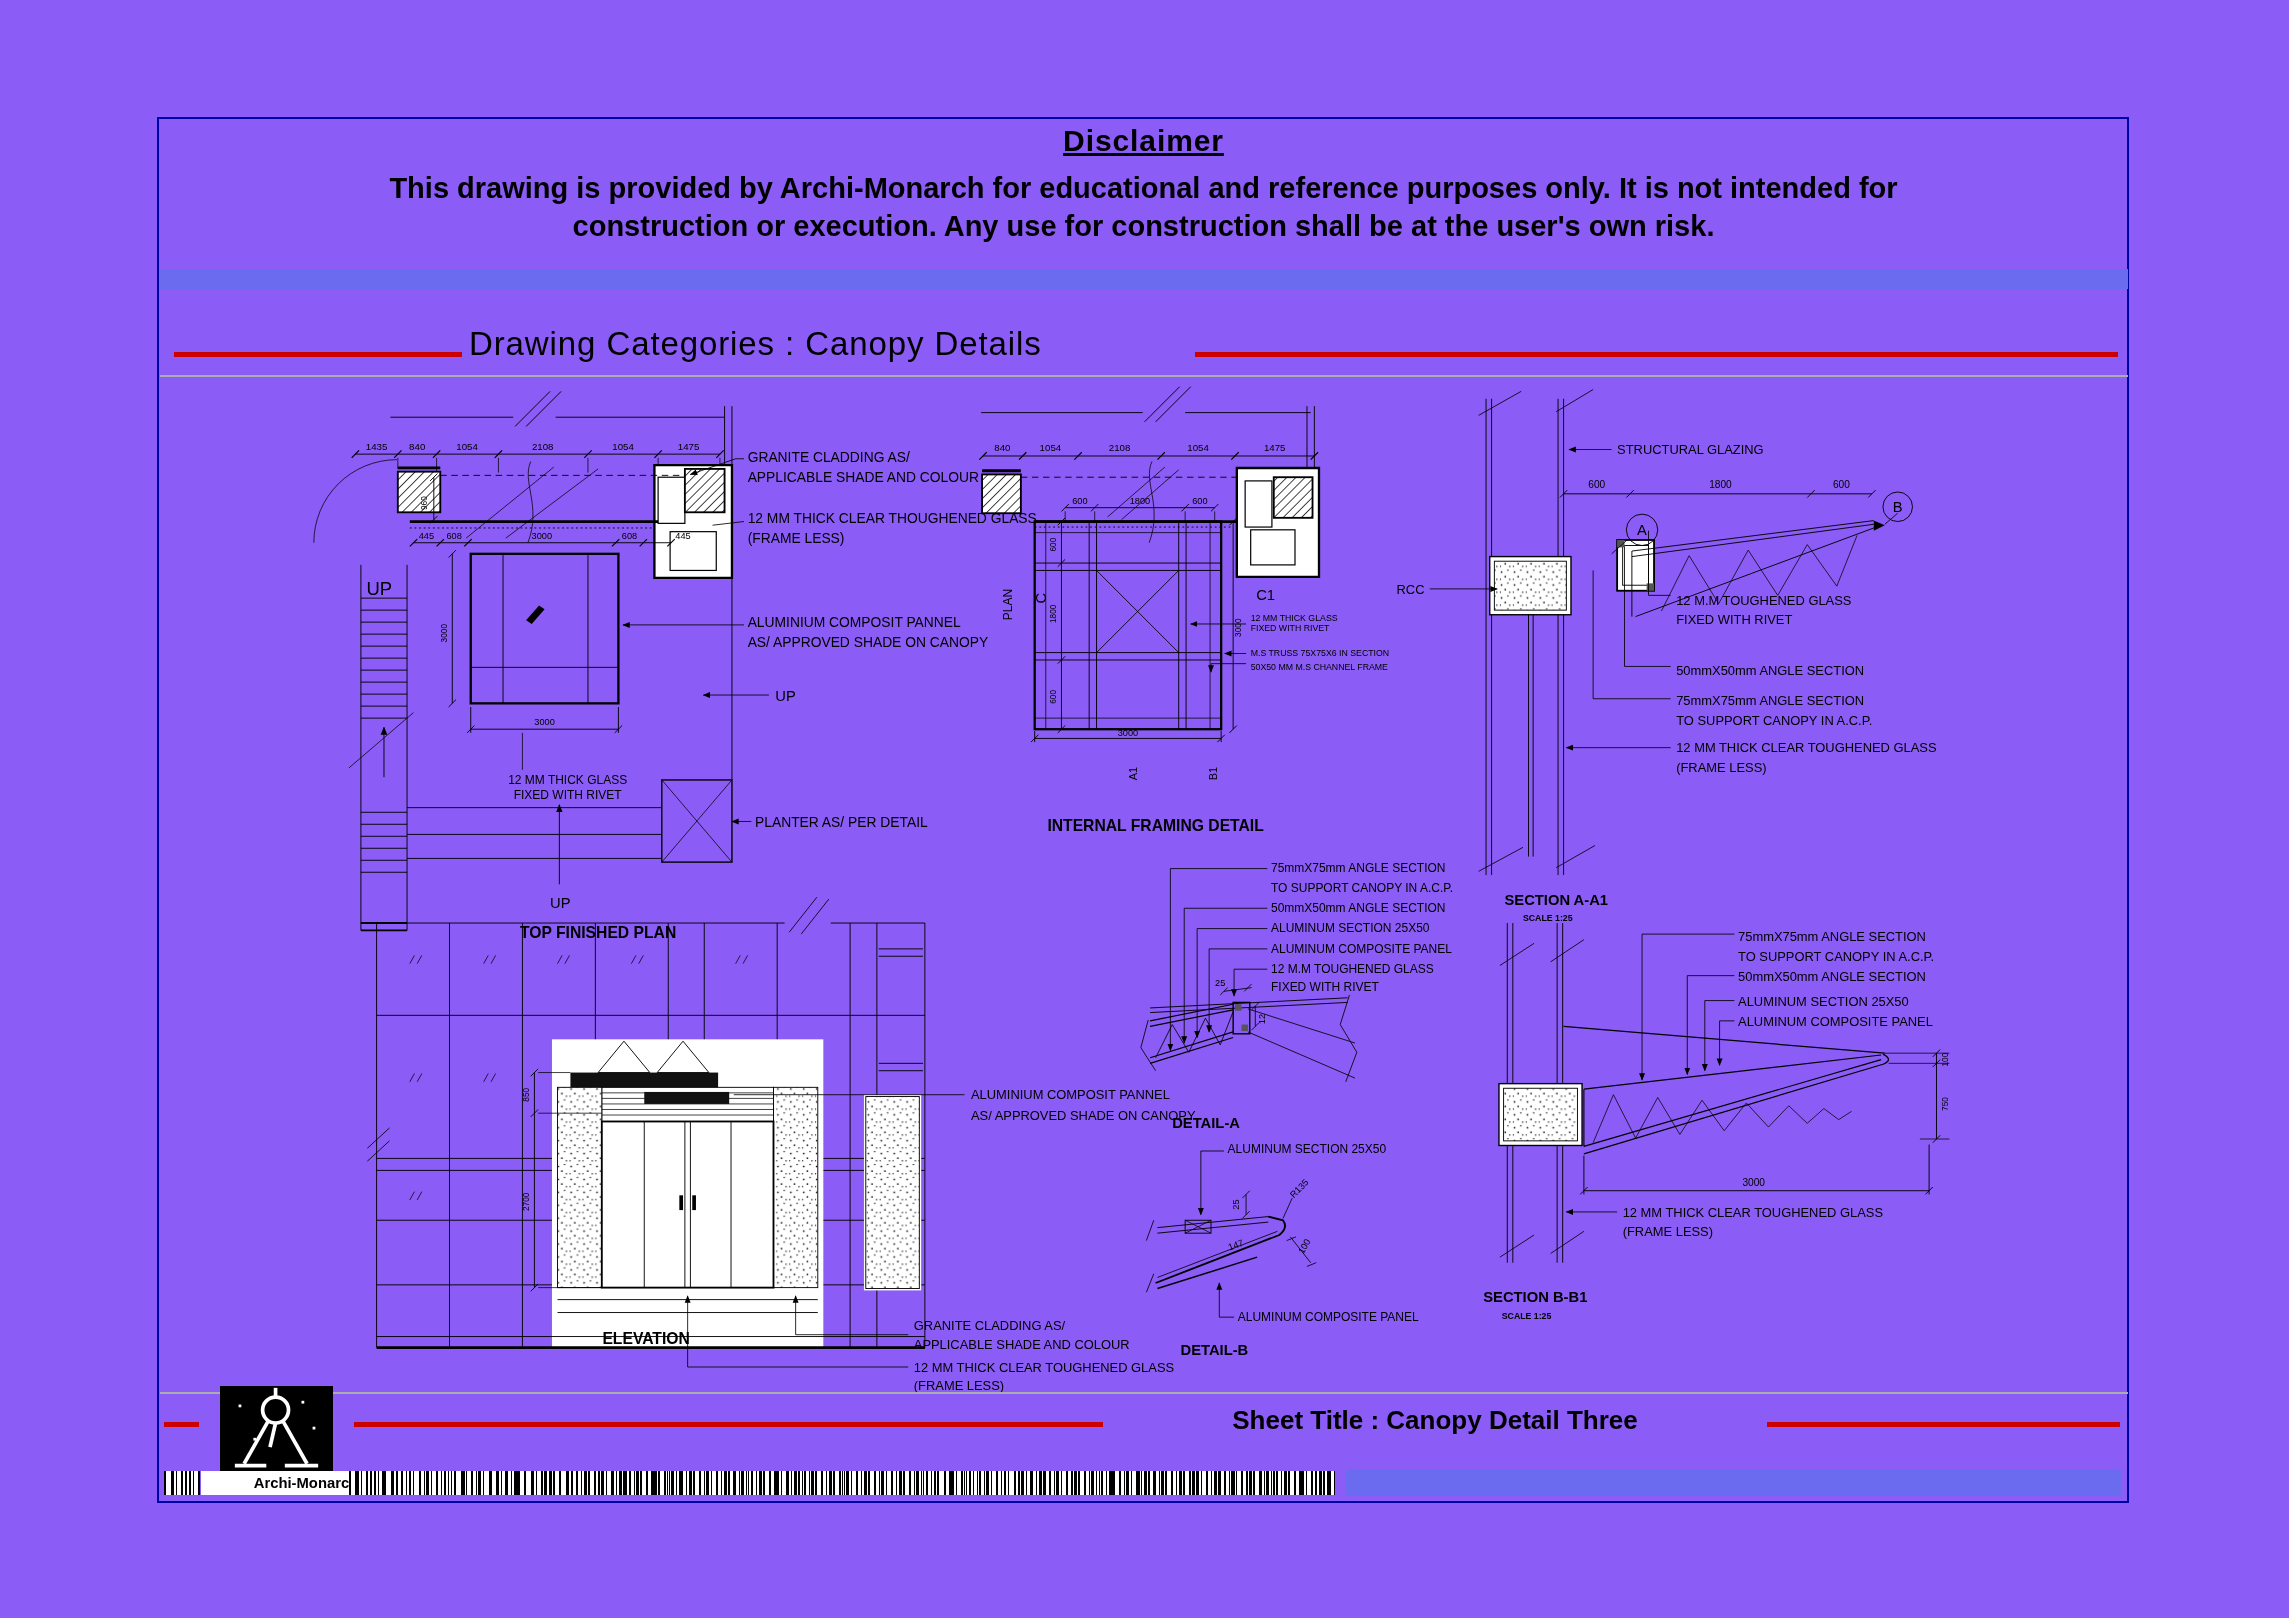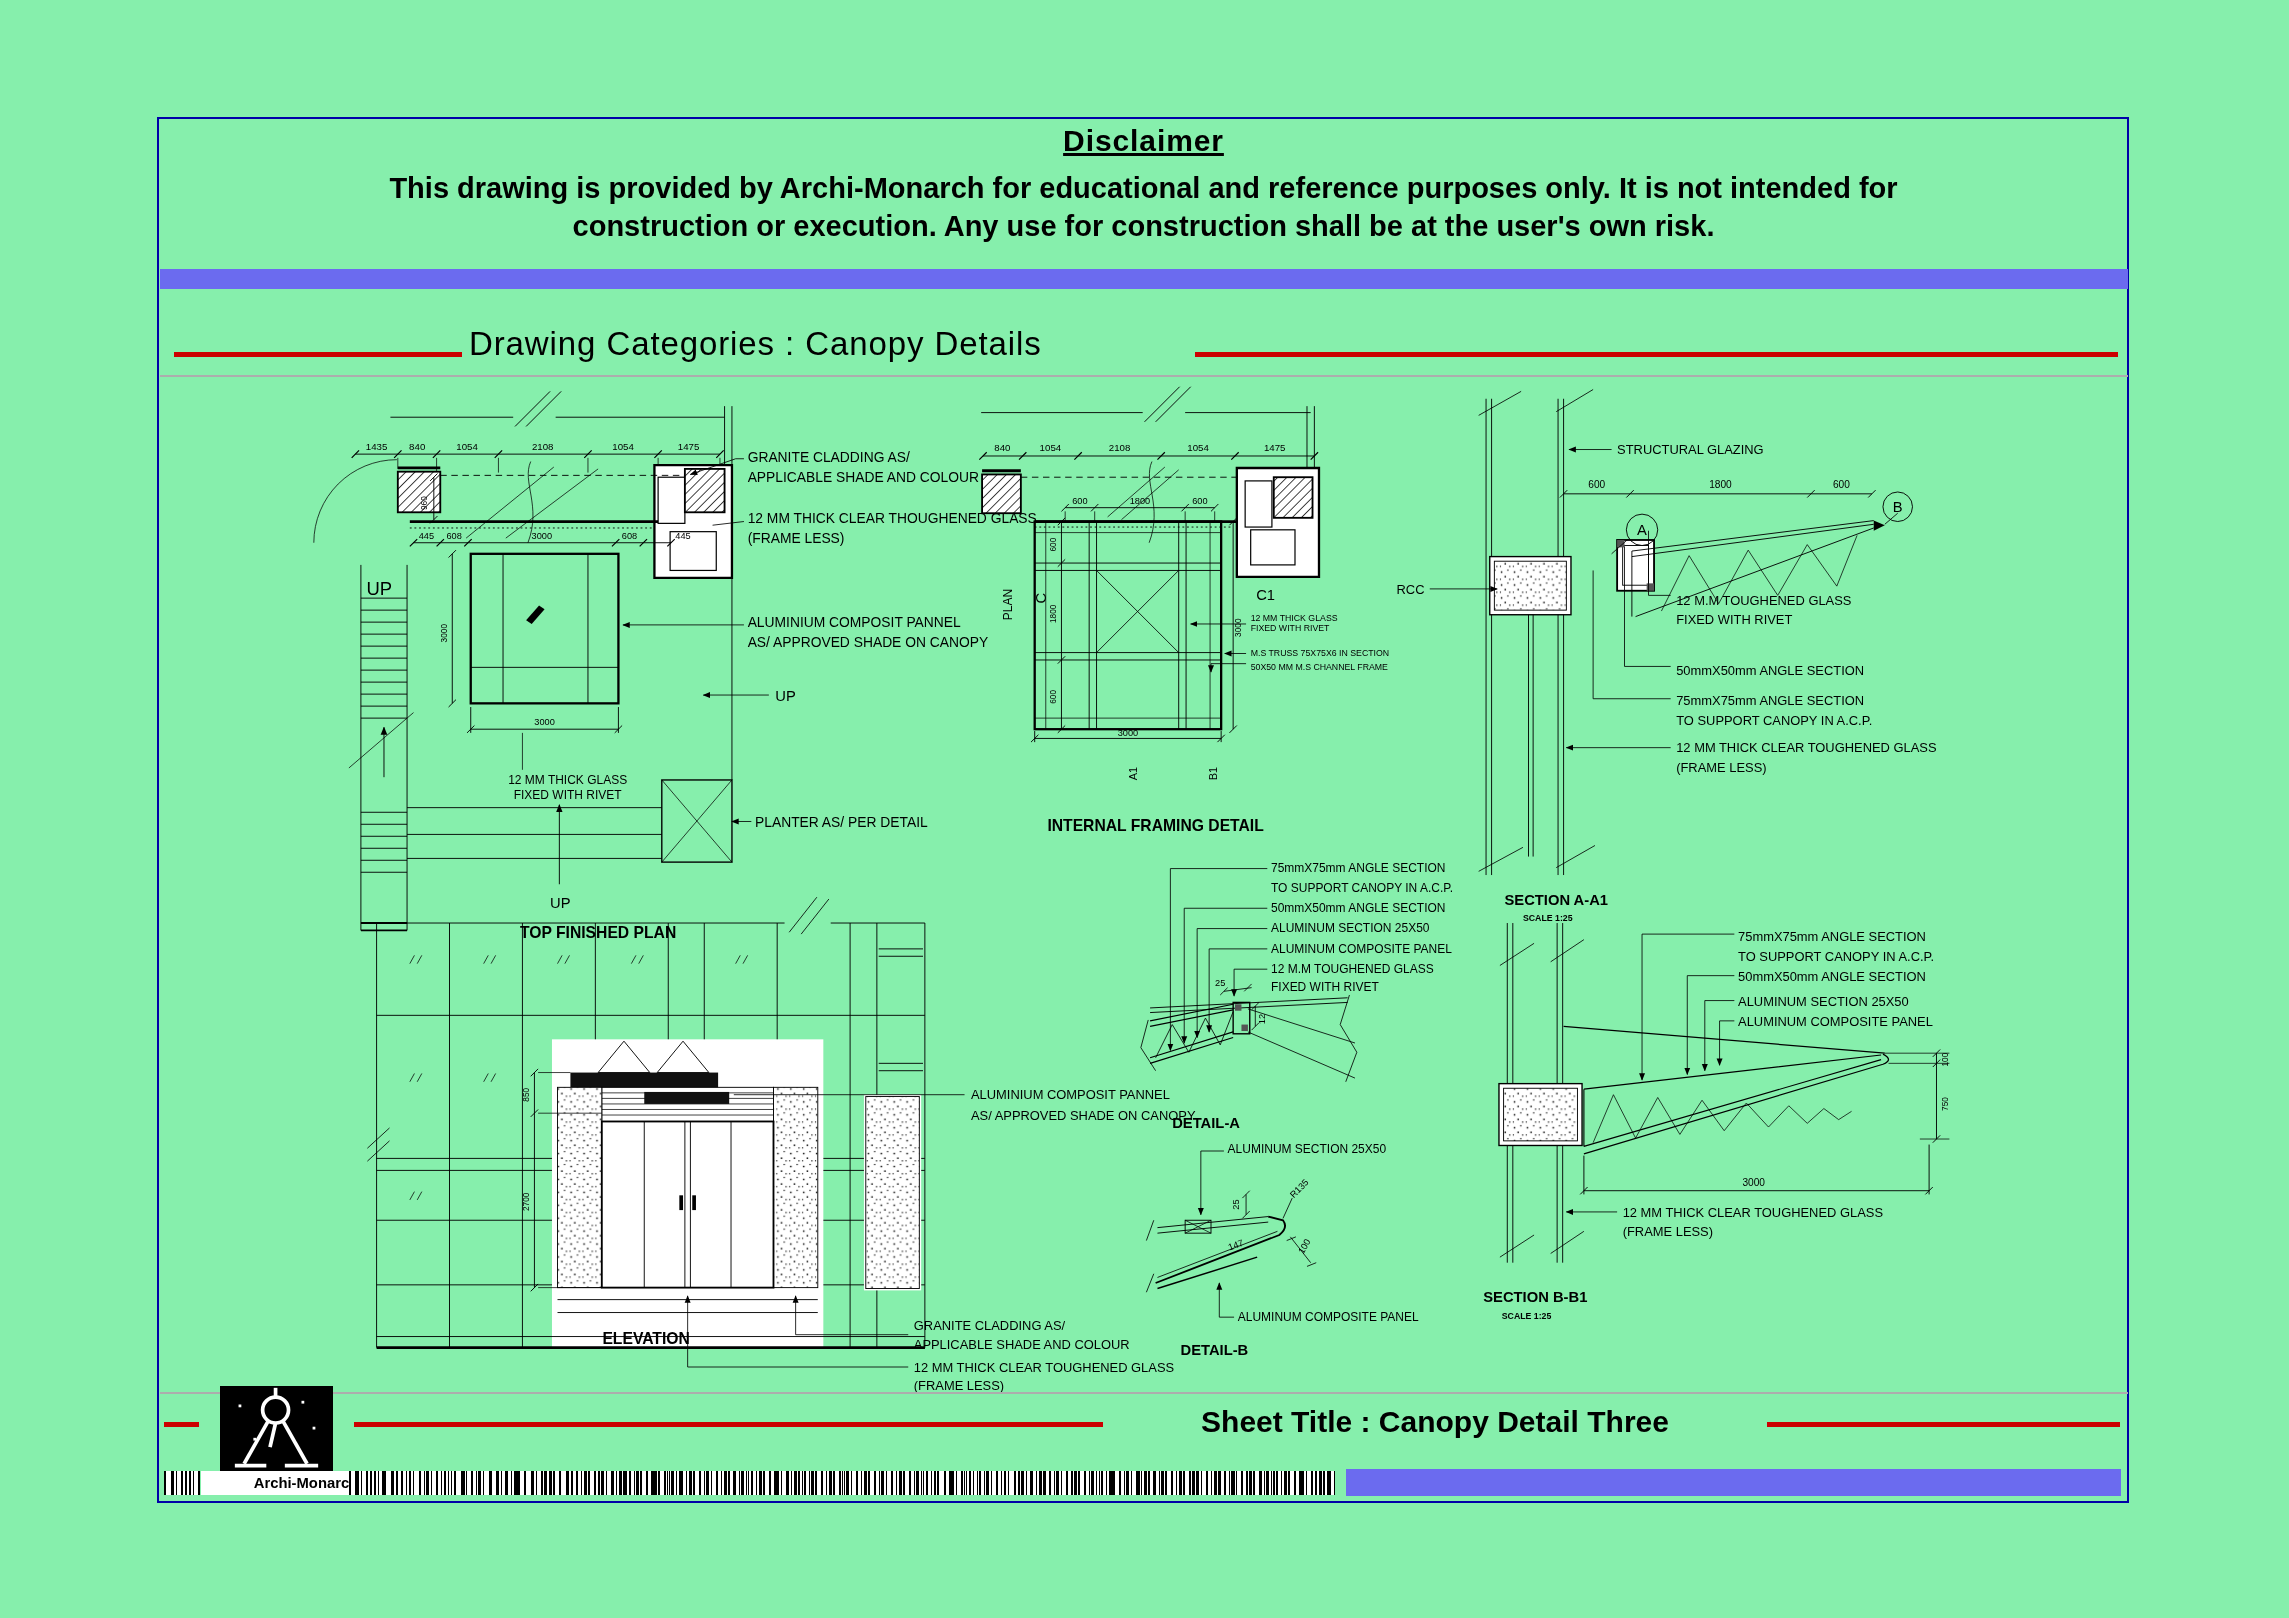"Disclaimer" .page { background: #86efac -> #8b5cf6 }
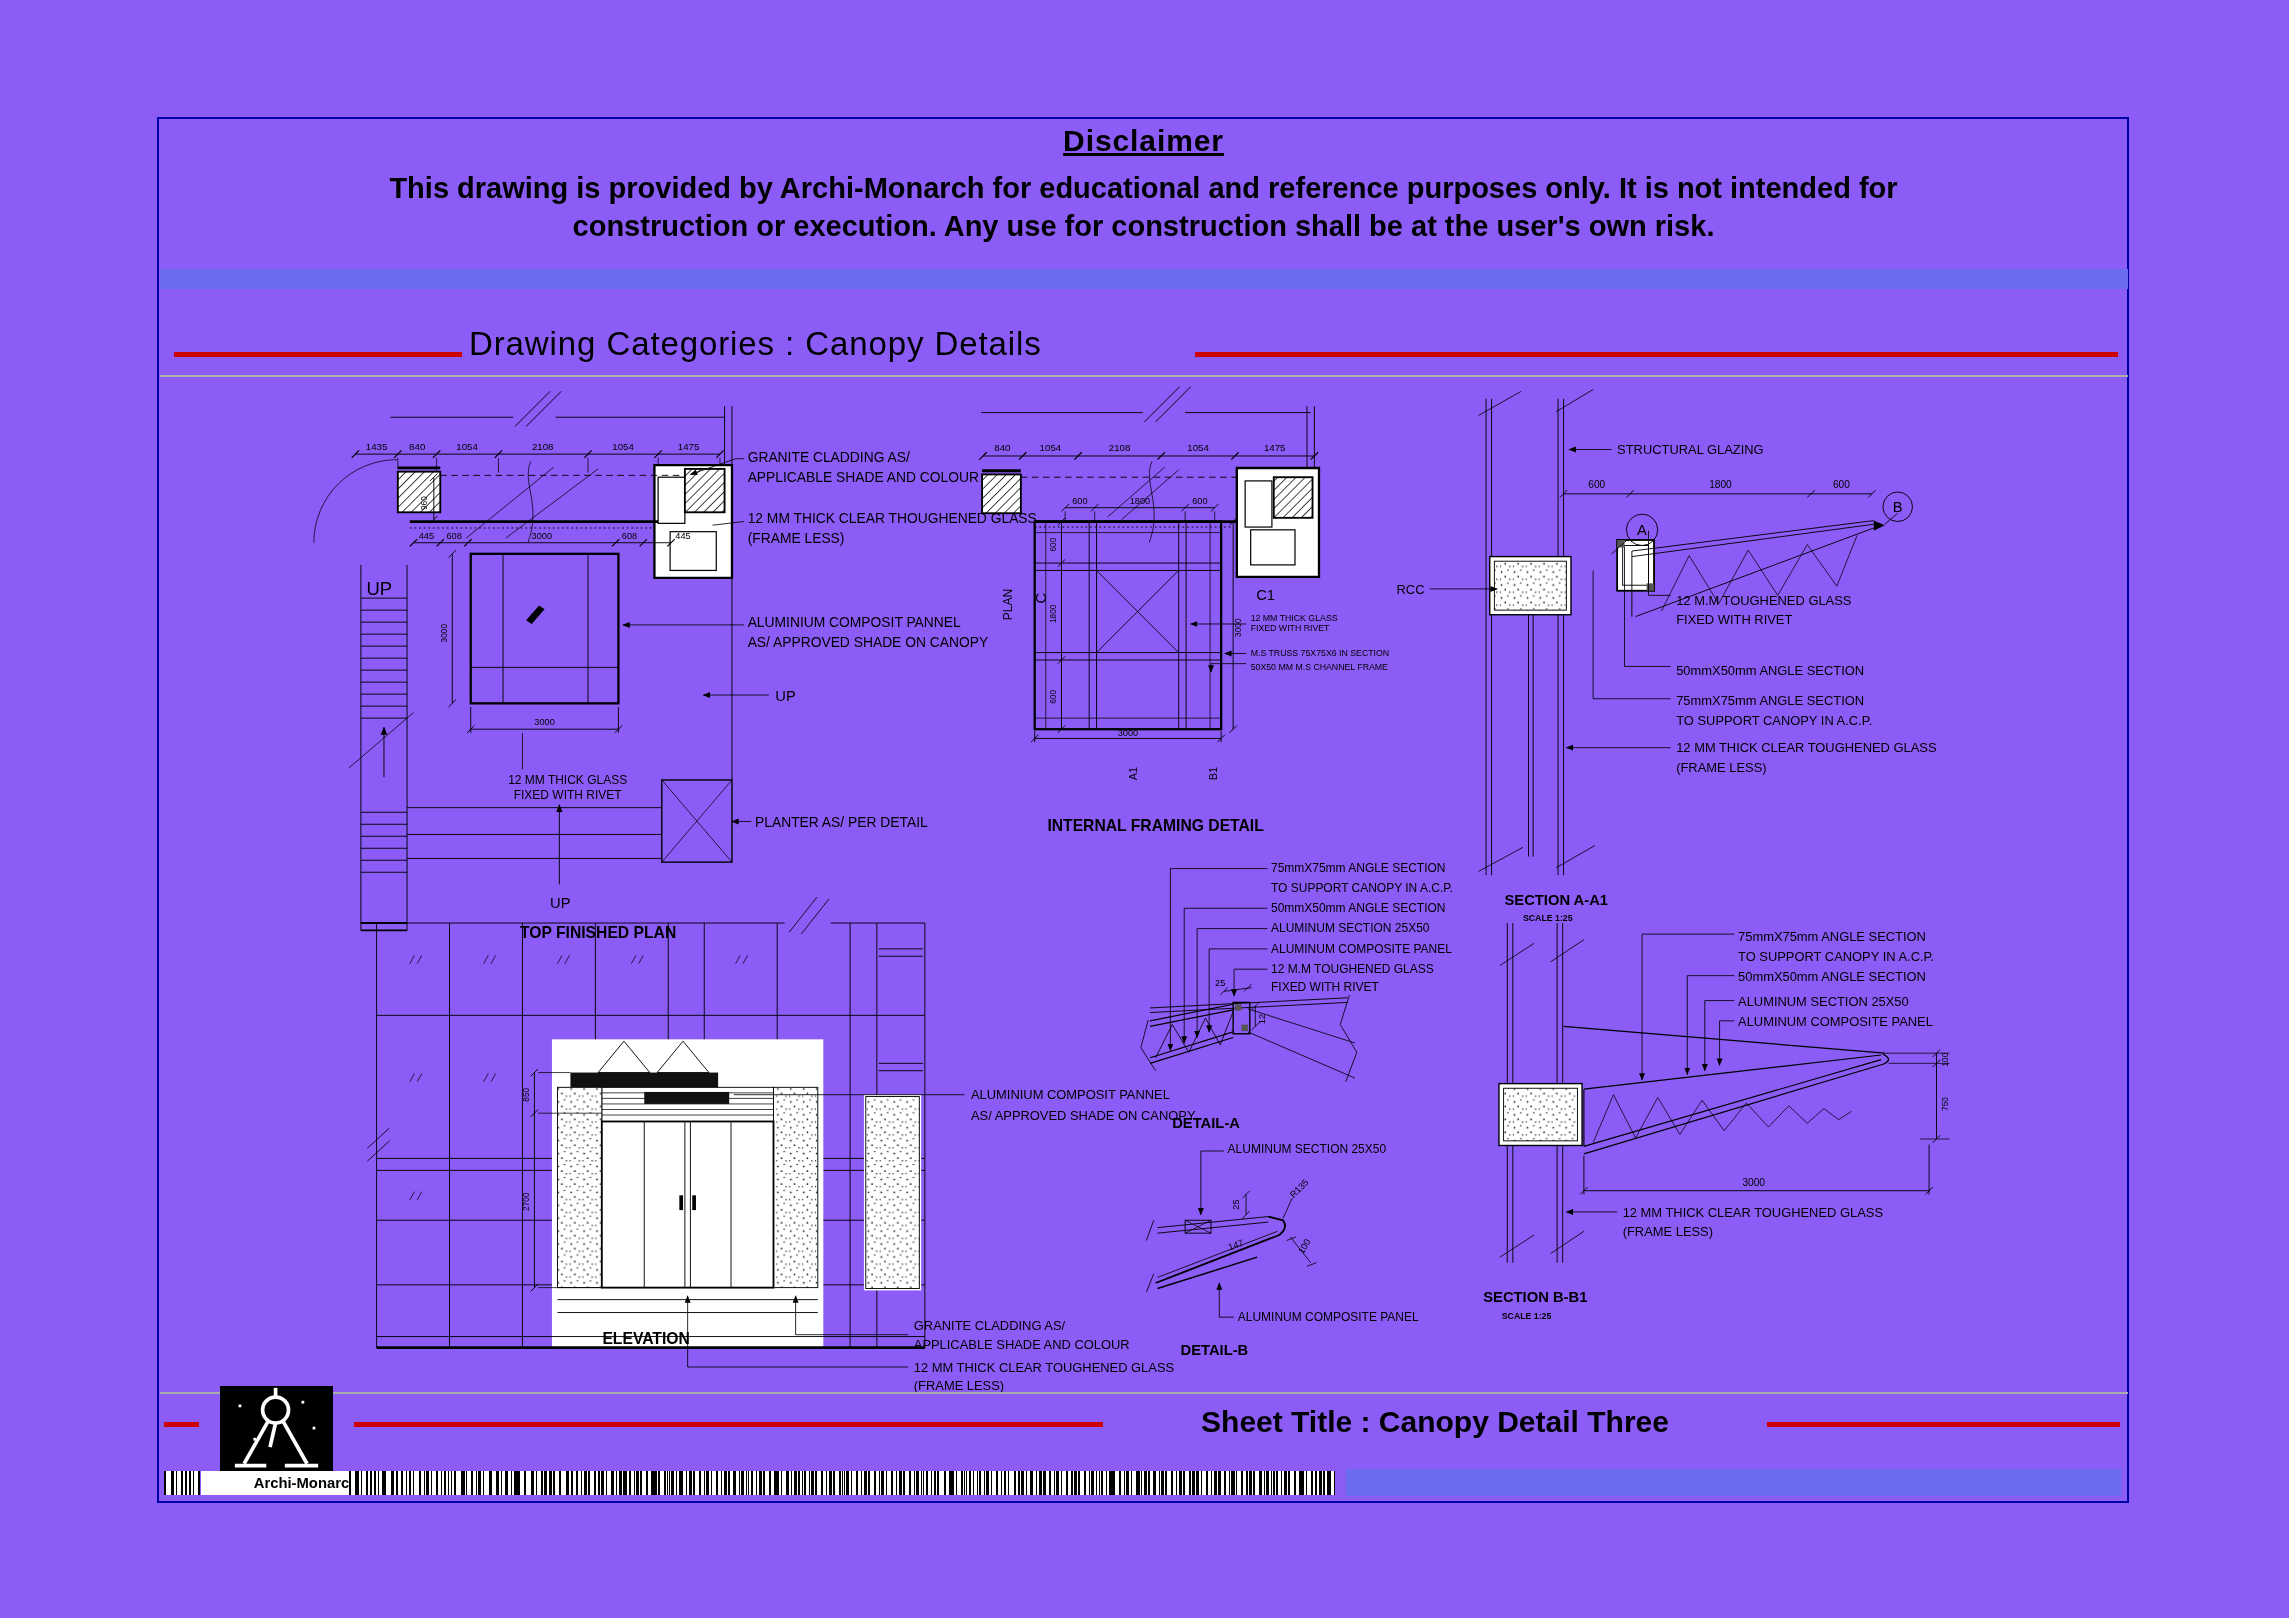"Sheet Title : Canopy Detail" .sheet-title { font-size: 30px -> 26px }
